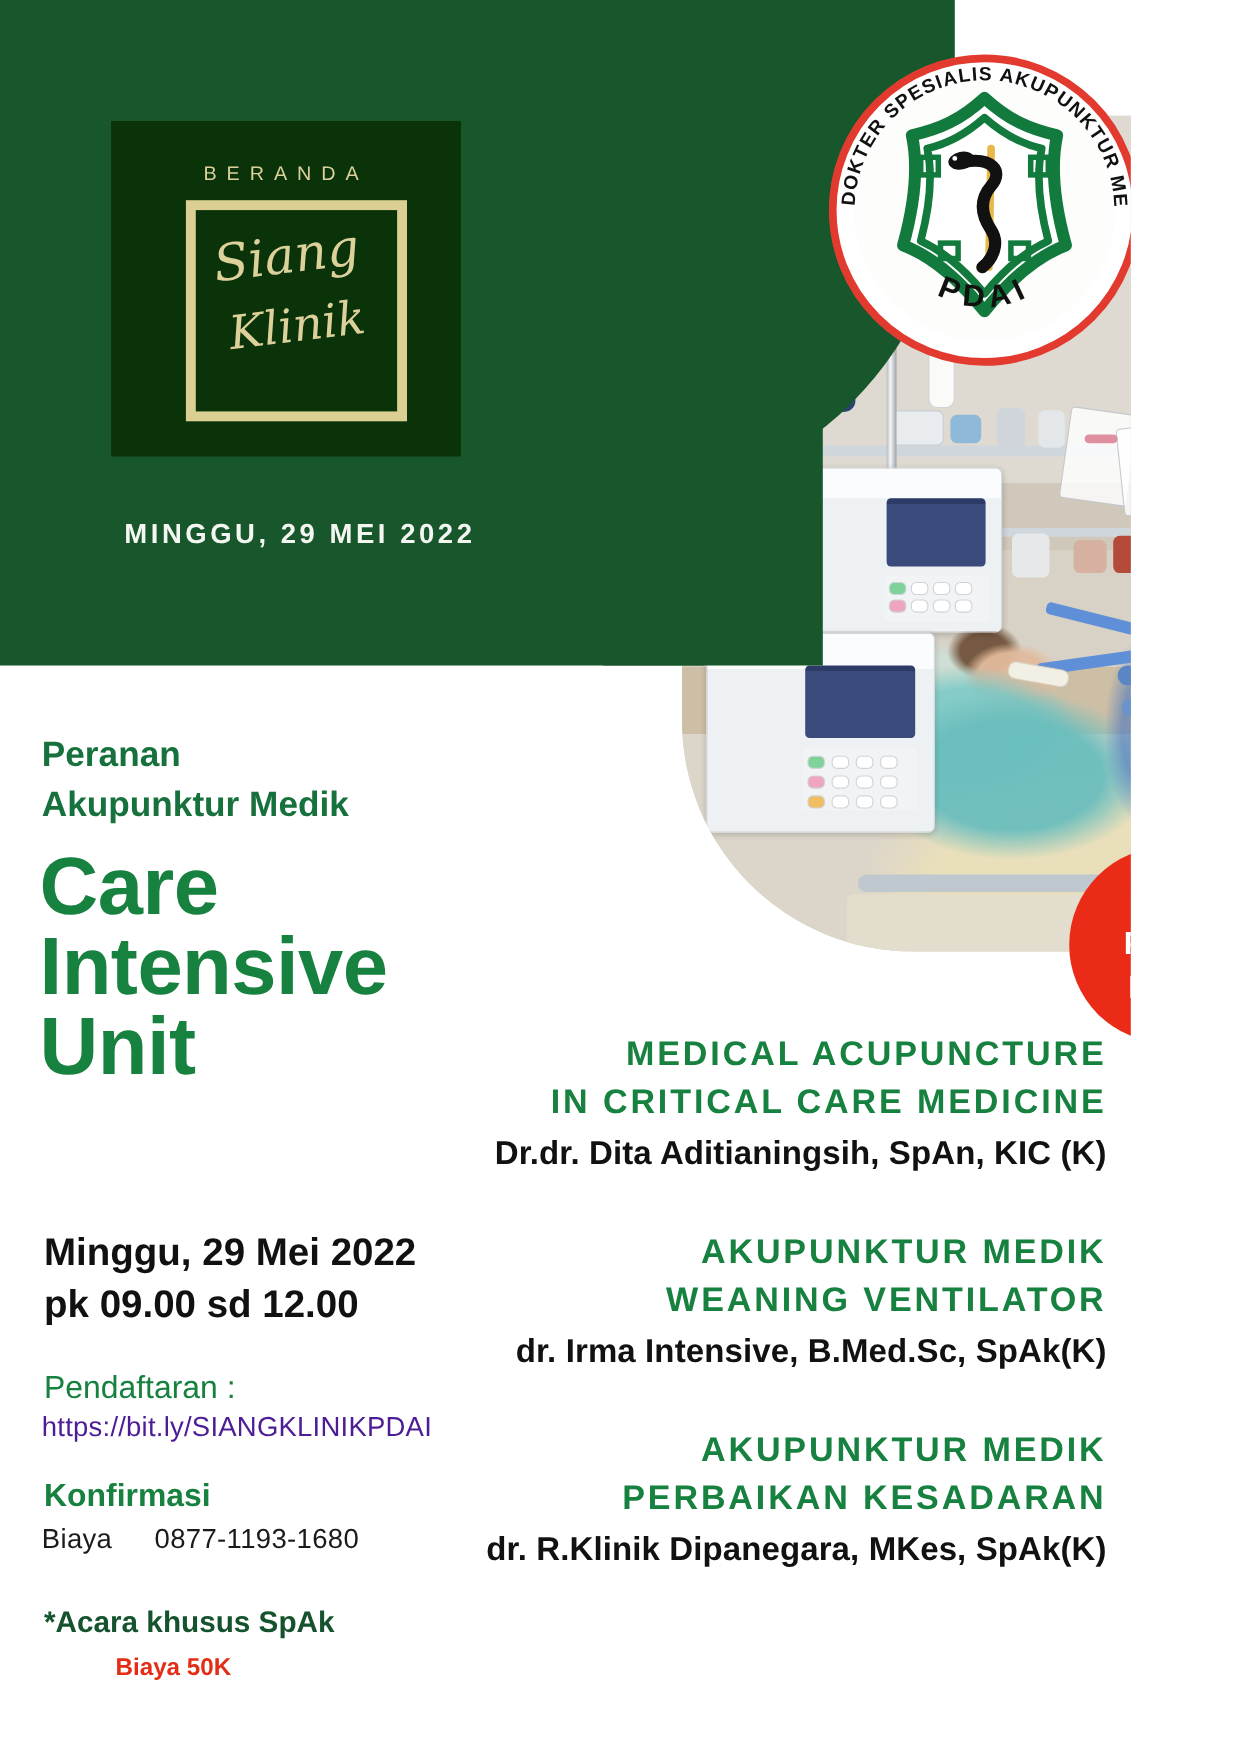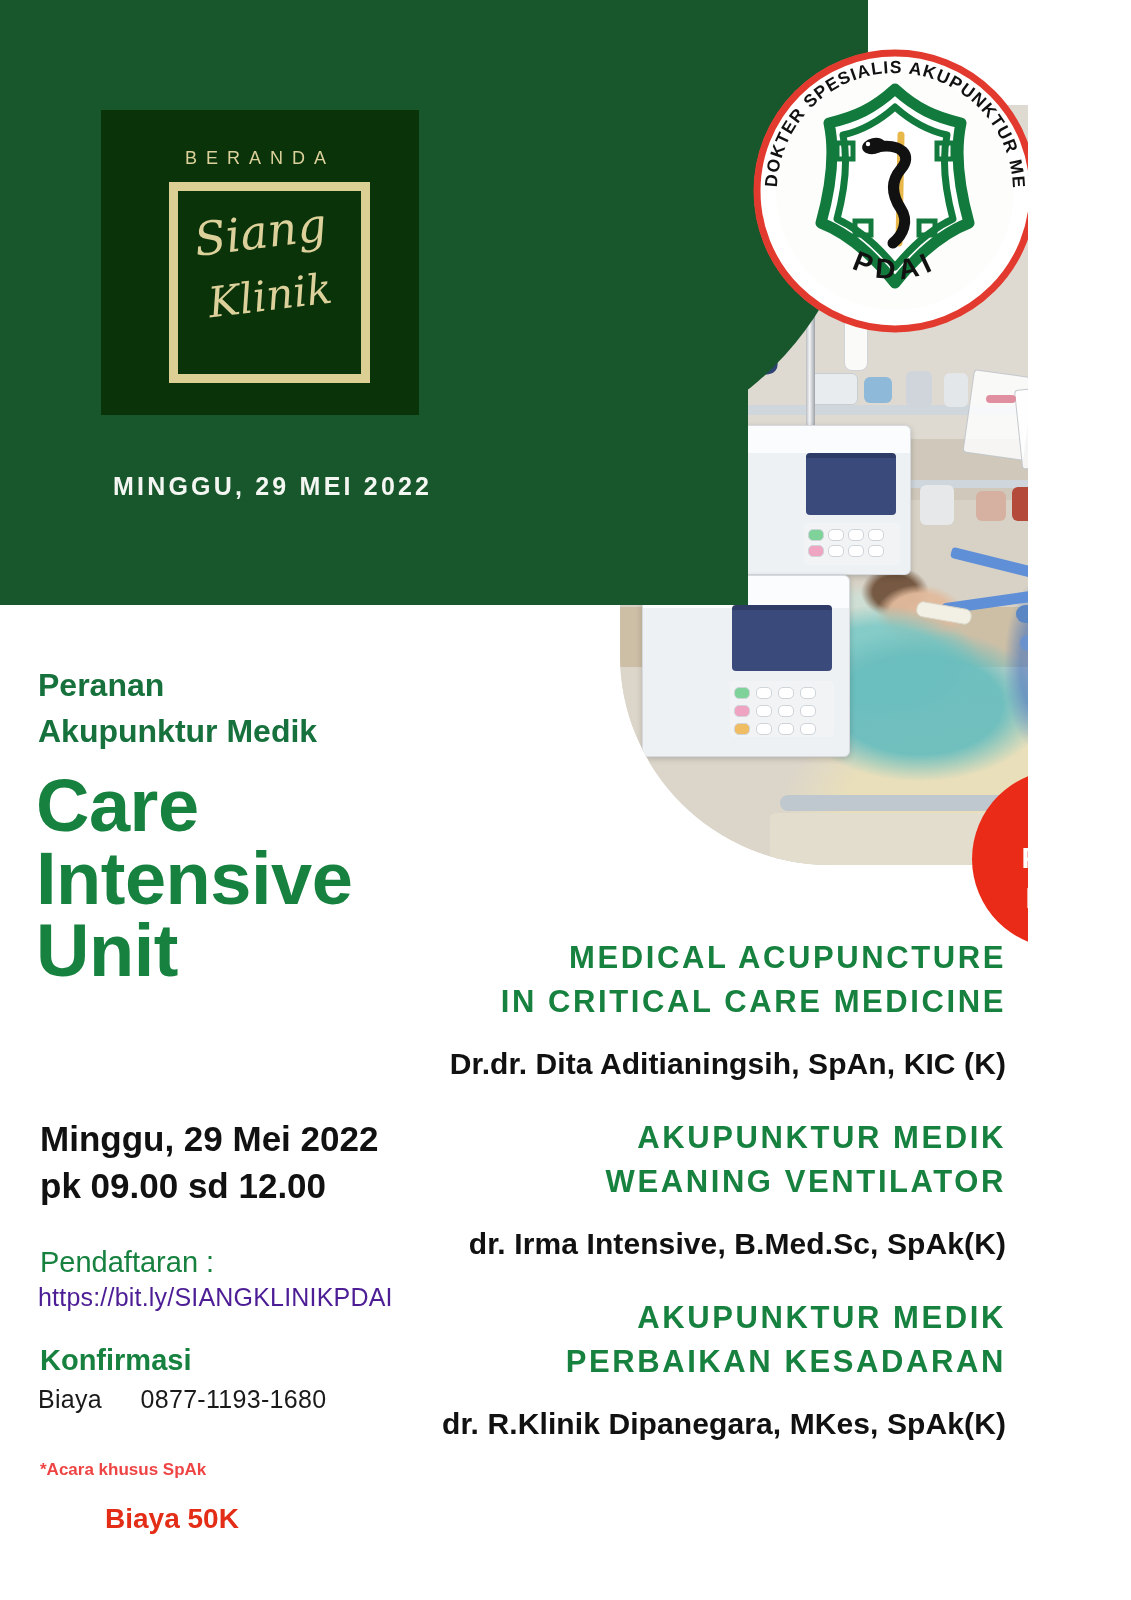"Dr.dr. Dita Aditianingsih, SpAn, KIC" .sess-name { margin-top: 23px -> 8px }
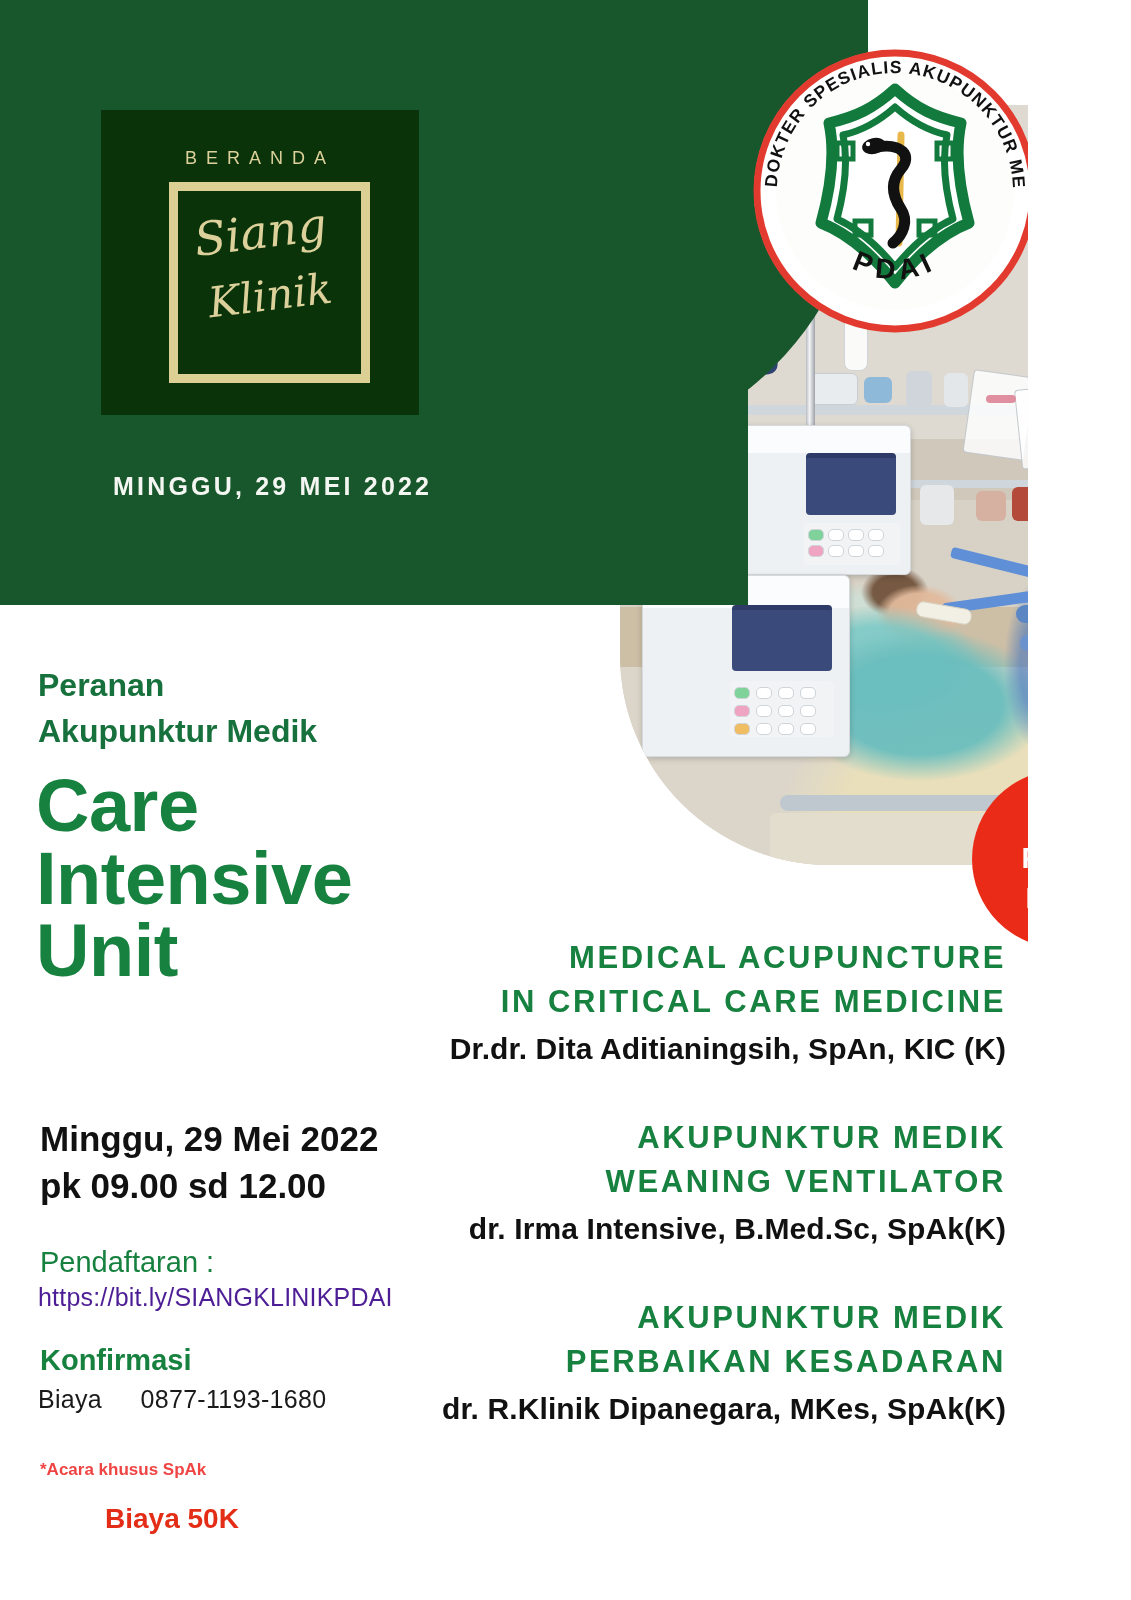"*Acara khusus SpAk" .note1 { color: #ef4444 -> #14532d; font-size: 17px -> 27px }
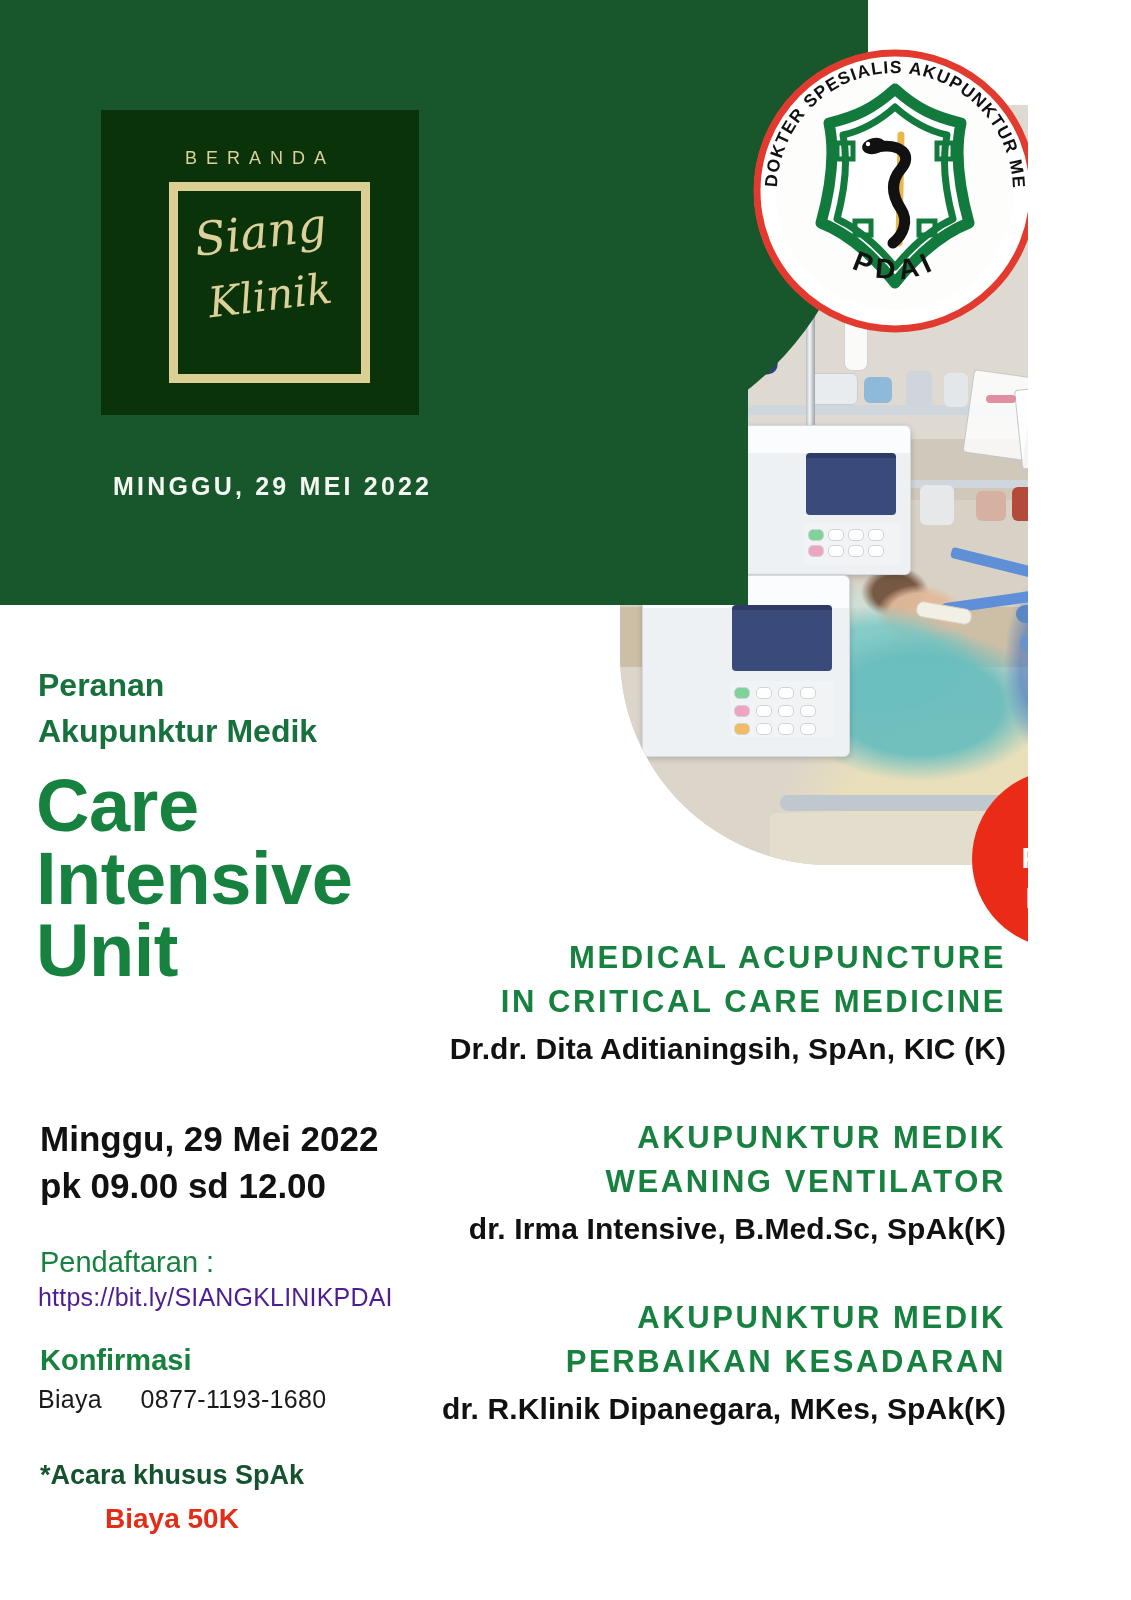"Biaya 50K" .note2 { font-size: 28px -> 22px }
